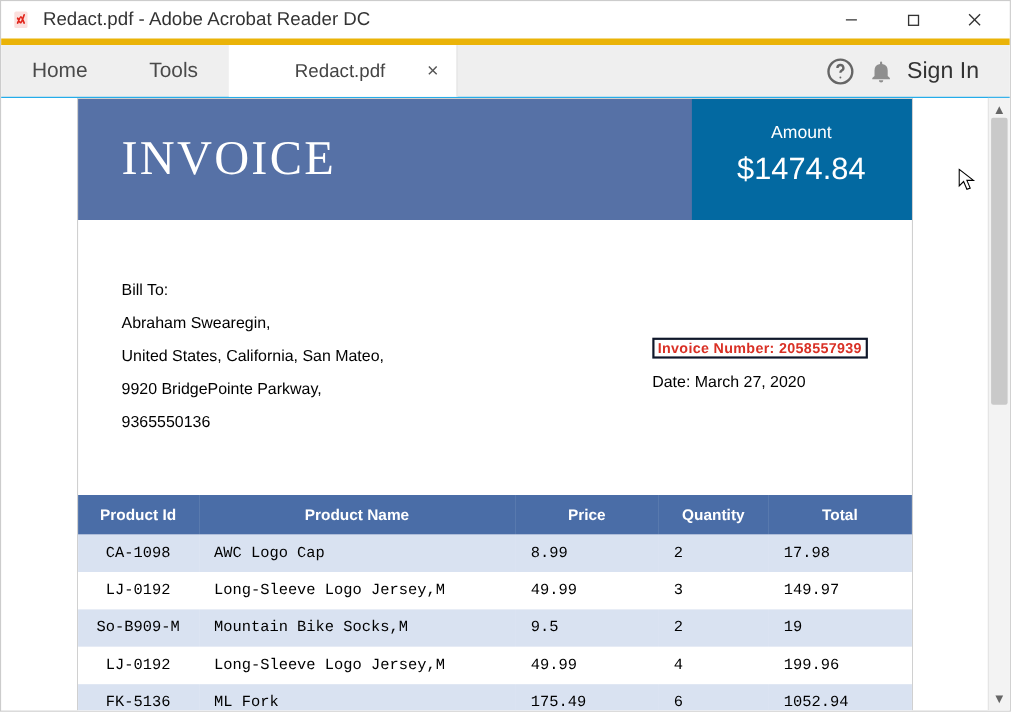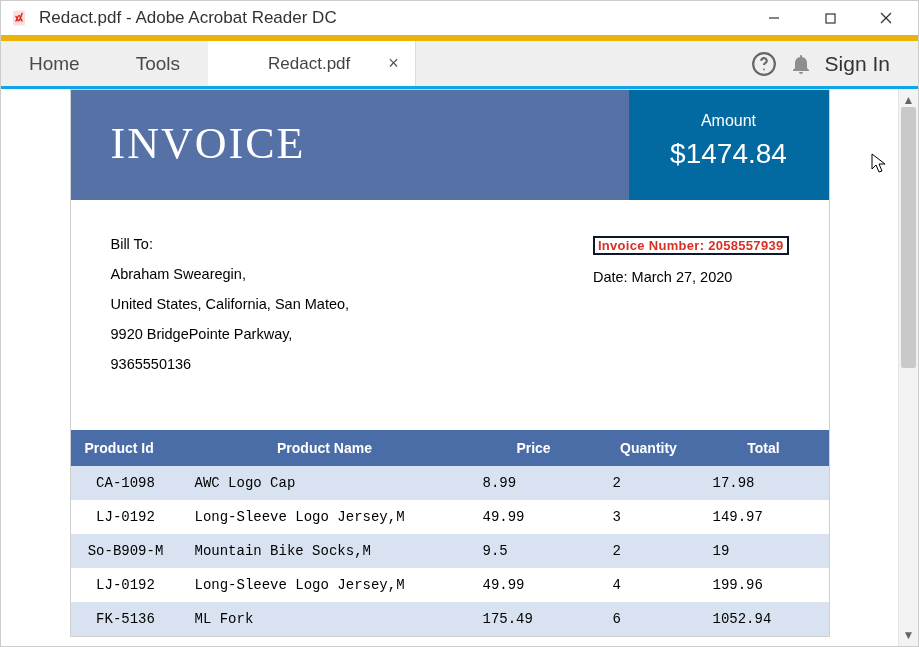"Home" .toolbar { border-bottom: 3px solid #0ea5e9 -> 1px solid #0ea5e9 }
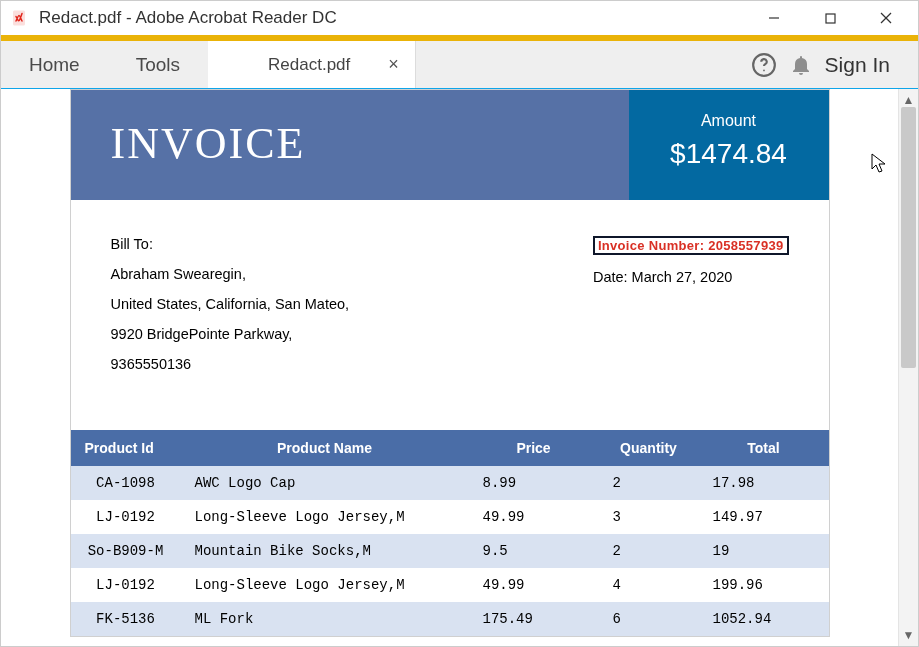"Bill To:" .meta { align-items: none -> center; padding: 36px 40px 44px 40px -> 56px 40px 44px 40px }
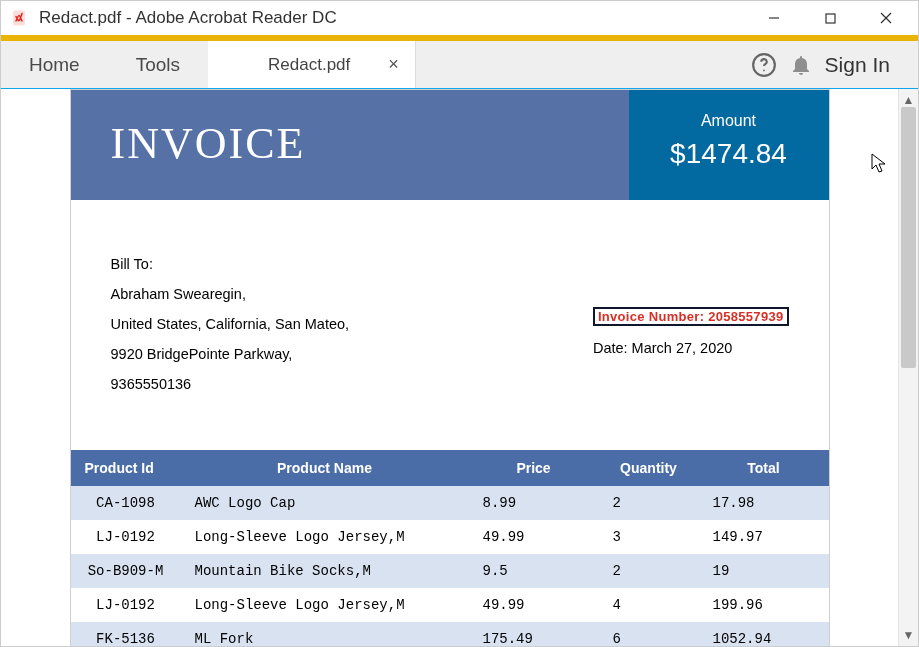"Product Id" table.items thead th:first-child { text-align: left -> center }
